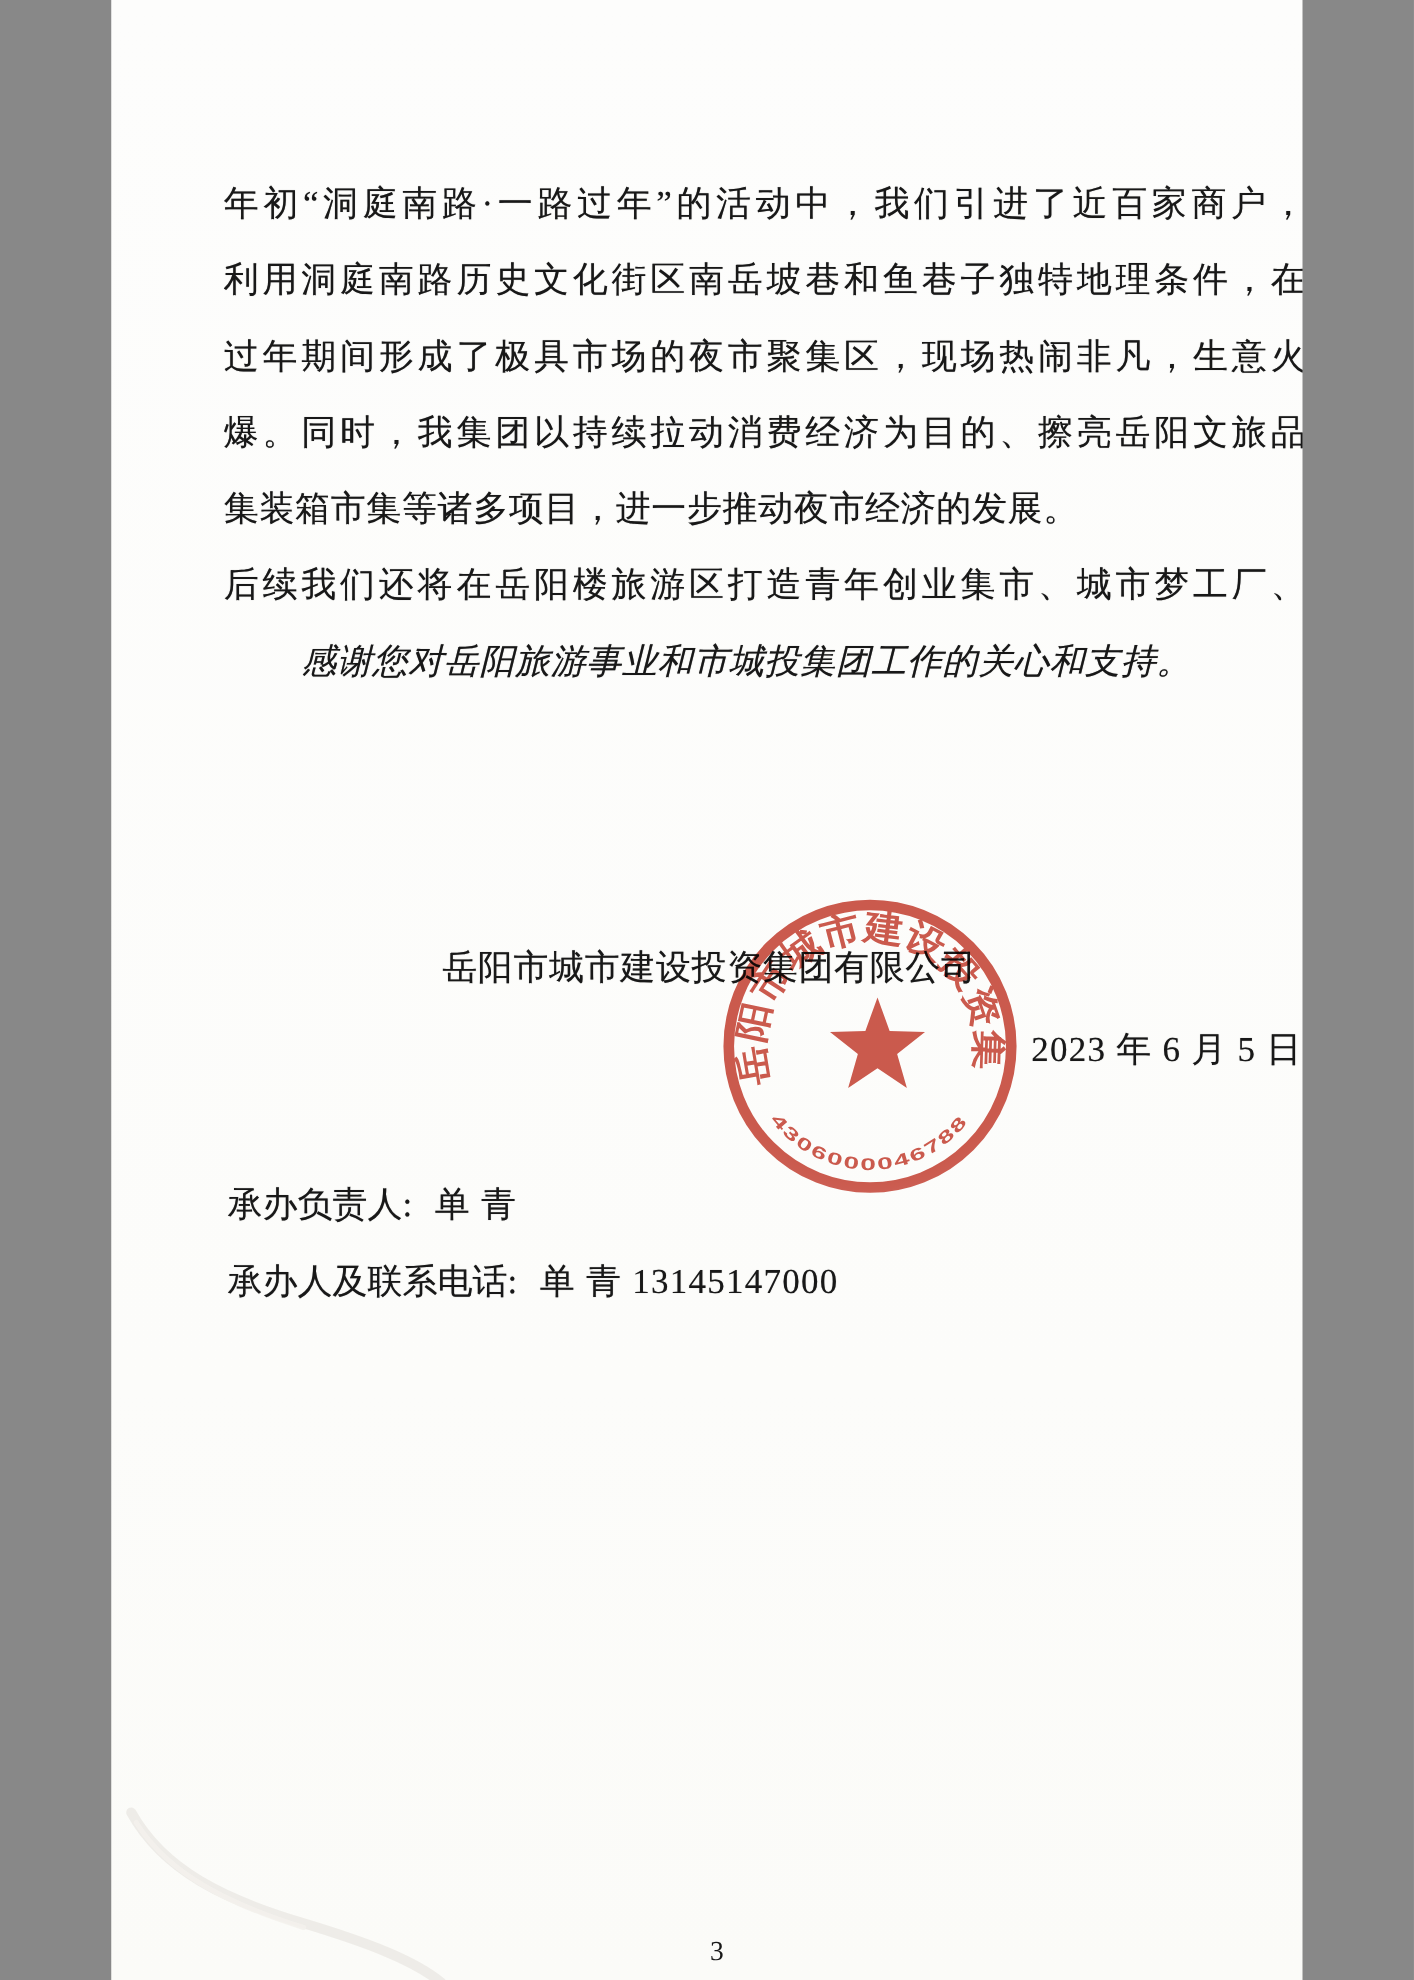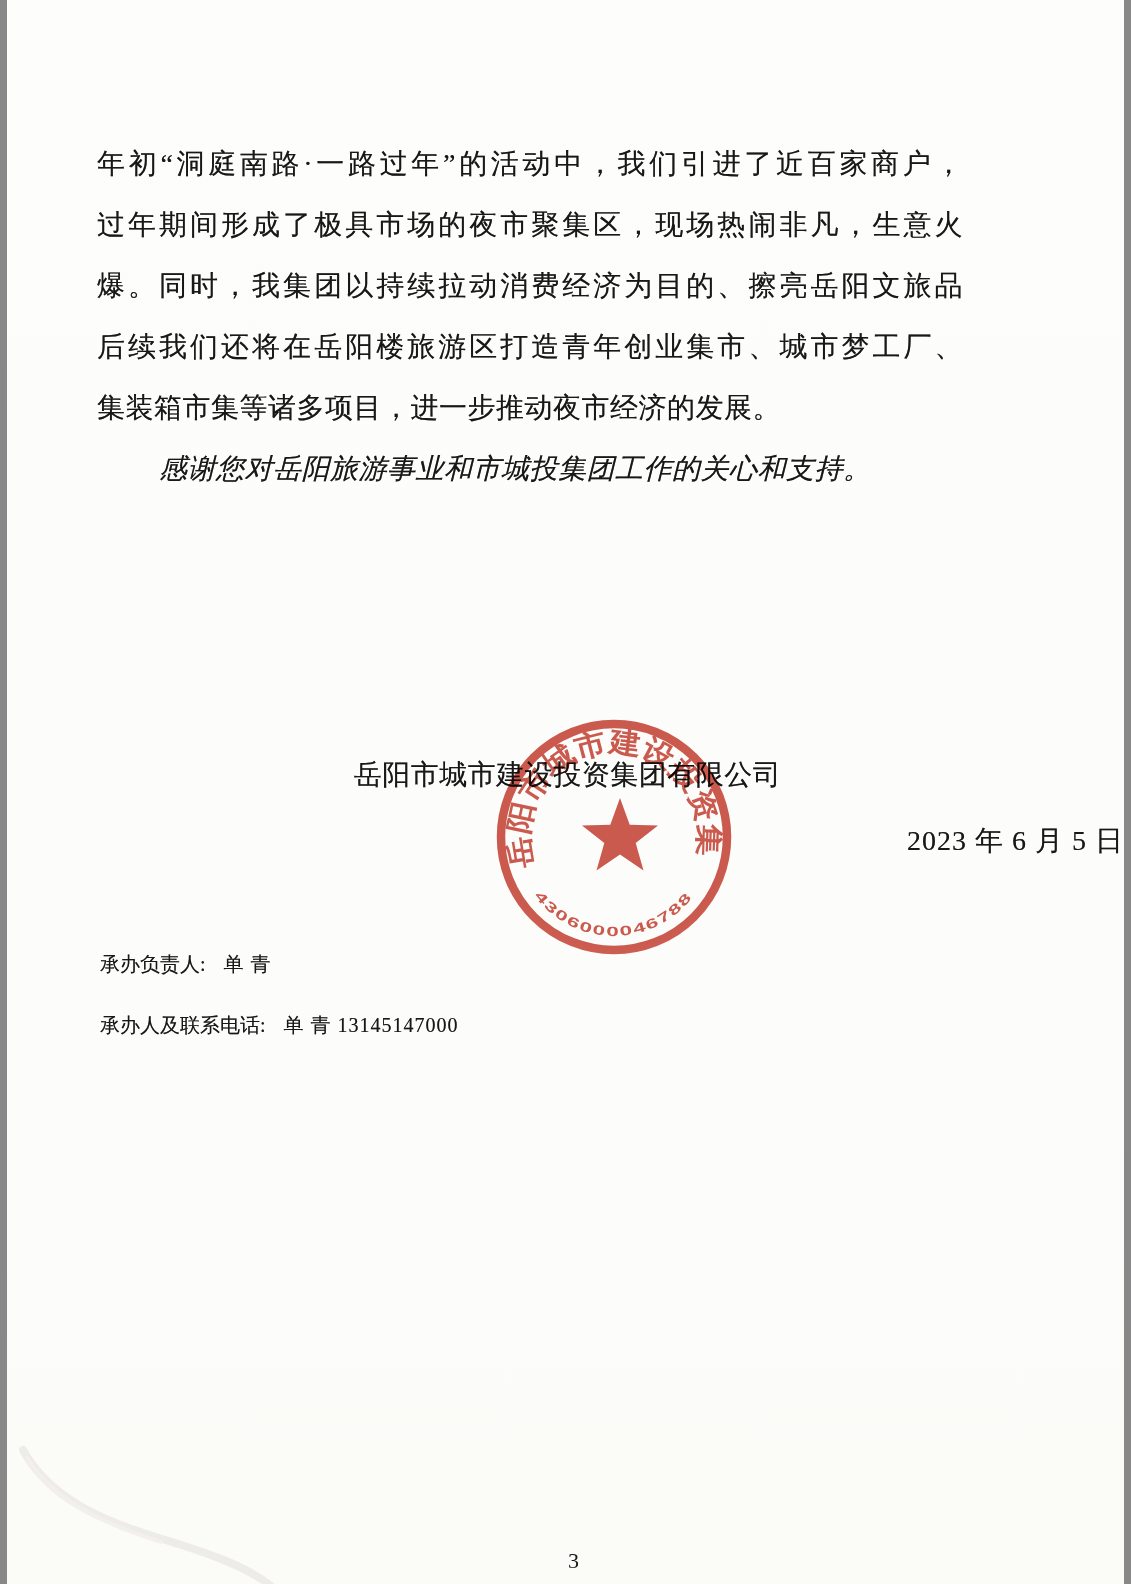"年初“洞庭南路·一路过年”的活动中，我们引进了近百家商户，" .page { width: 1117px -> 953px }
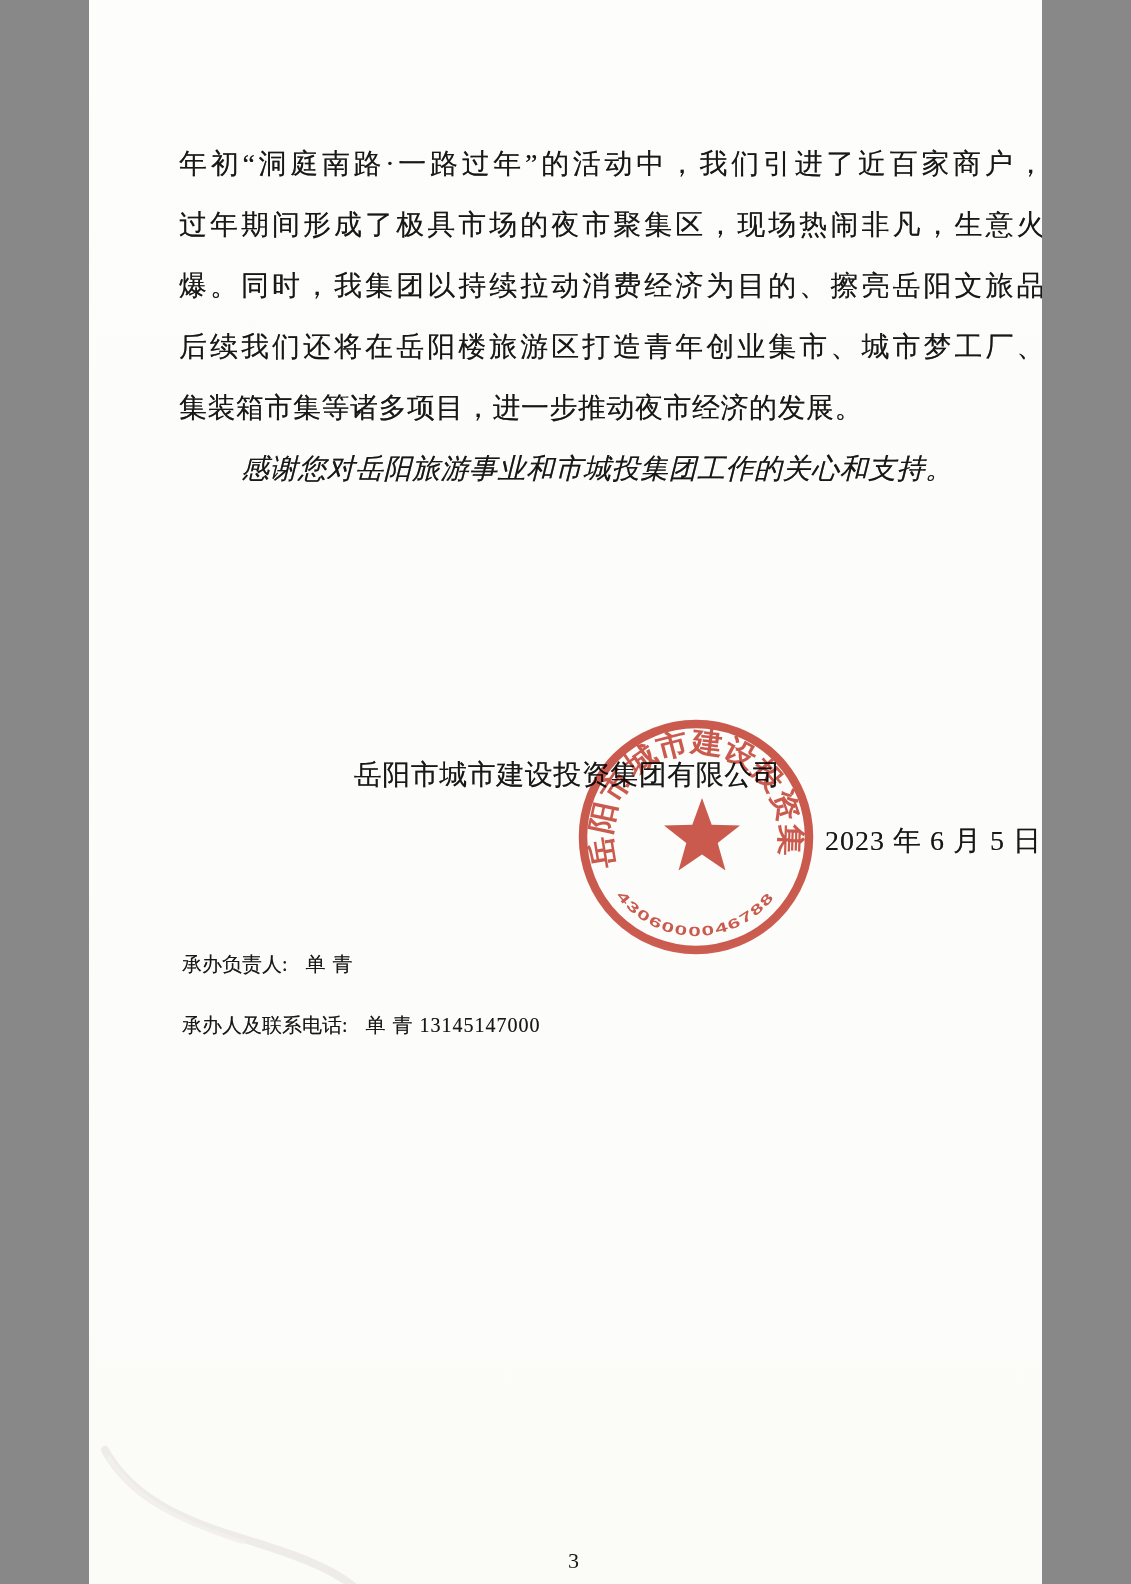"利用洞庭南路历史文化街区南岳坡巷和鱼巷子独特地理条件，在" div.line { html: none -> <div>利用洞庭南路历史文化街区南岳坡巷和鱼巷子独特地理条件，在</div> }
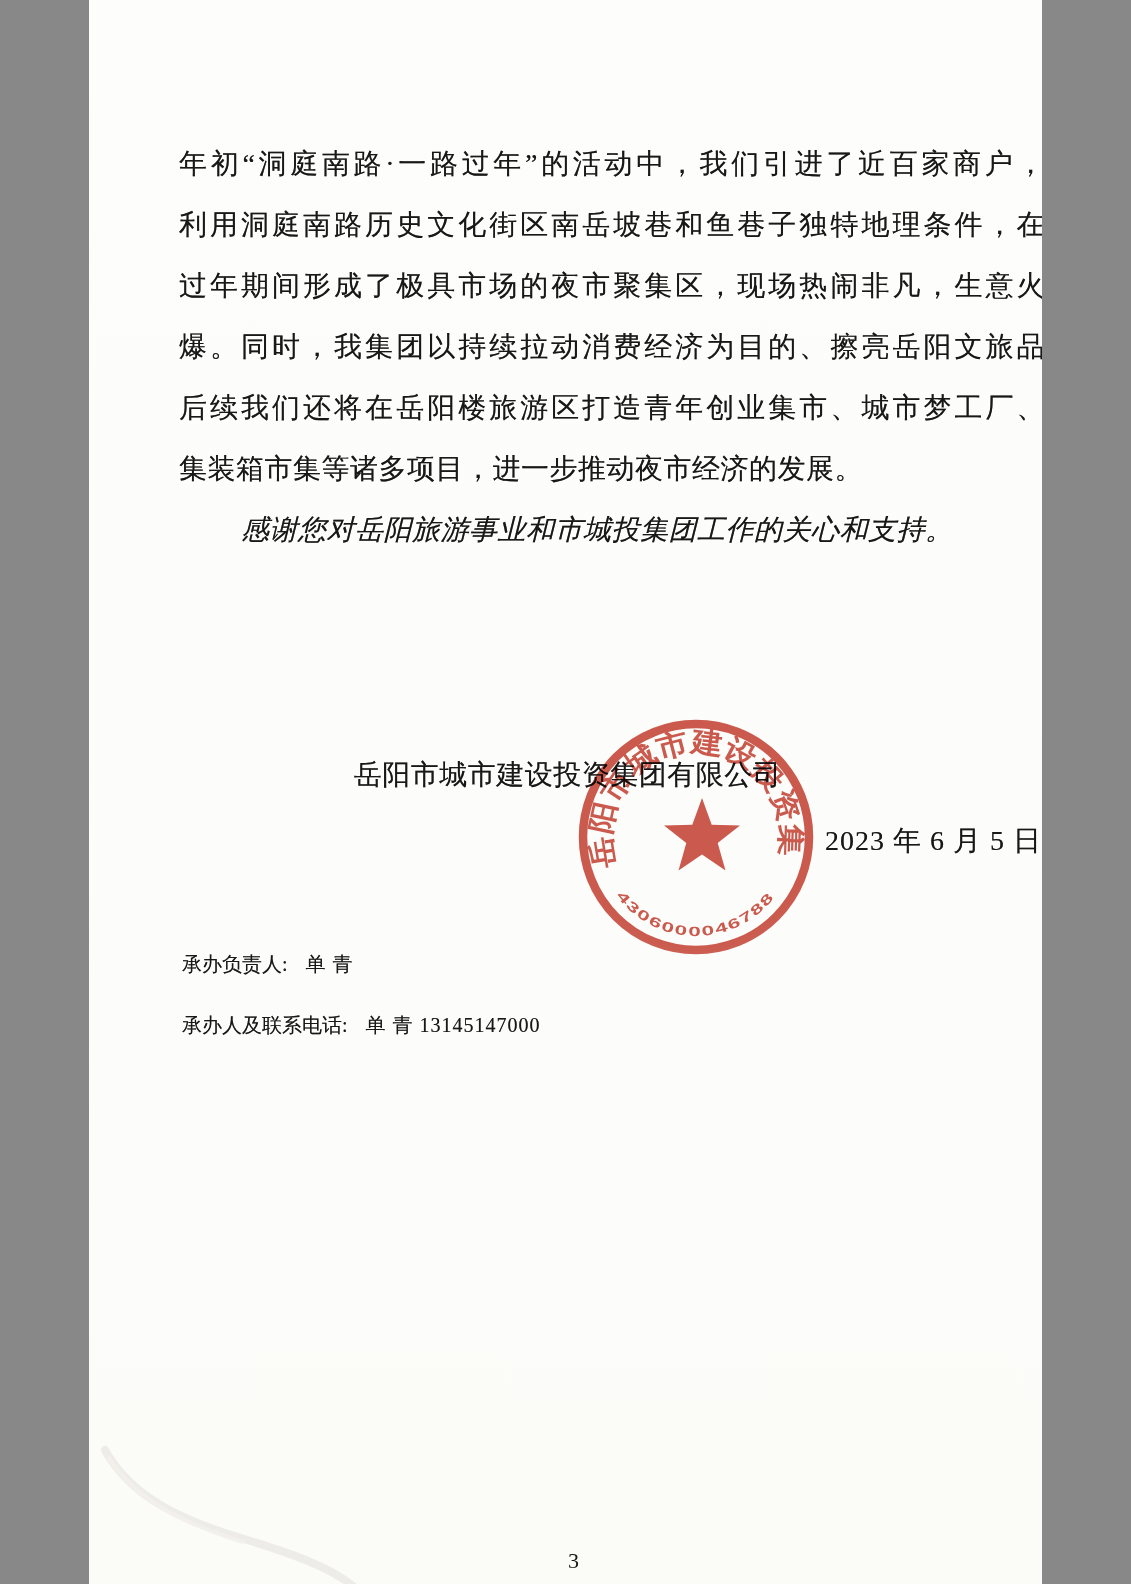"后续我们还将在岳阳楼旅游区打造青年创业集市、城市梦工厂、" div.line { order: before "集装箱市集等诸多项目，进一步推动夜市经济的发展。" -> after "集装箱市集等诸多项目，进一步推动夜市经济的发展。" }
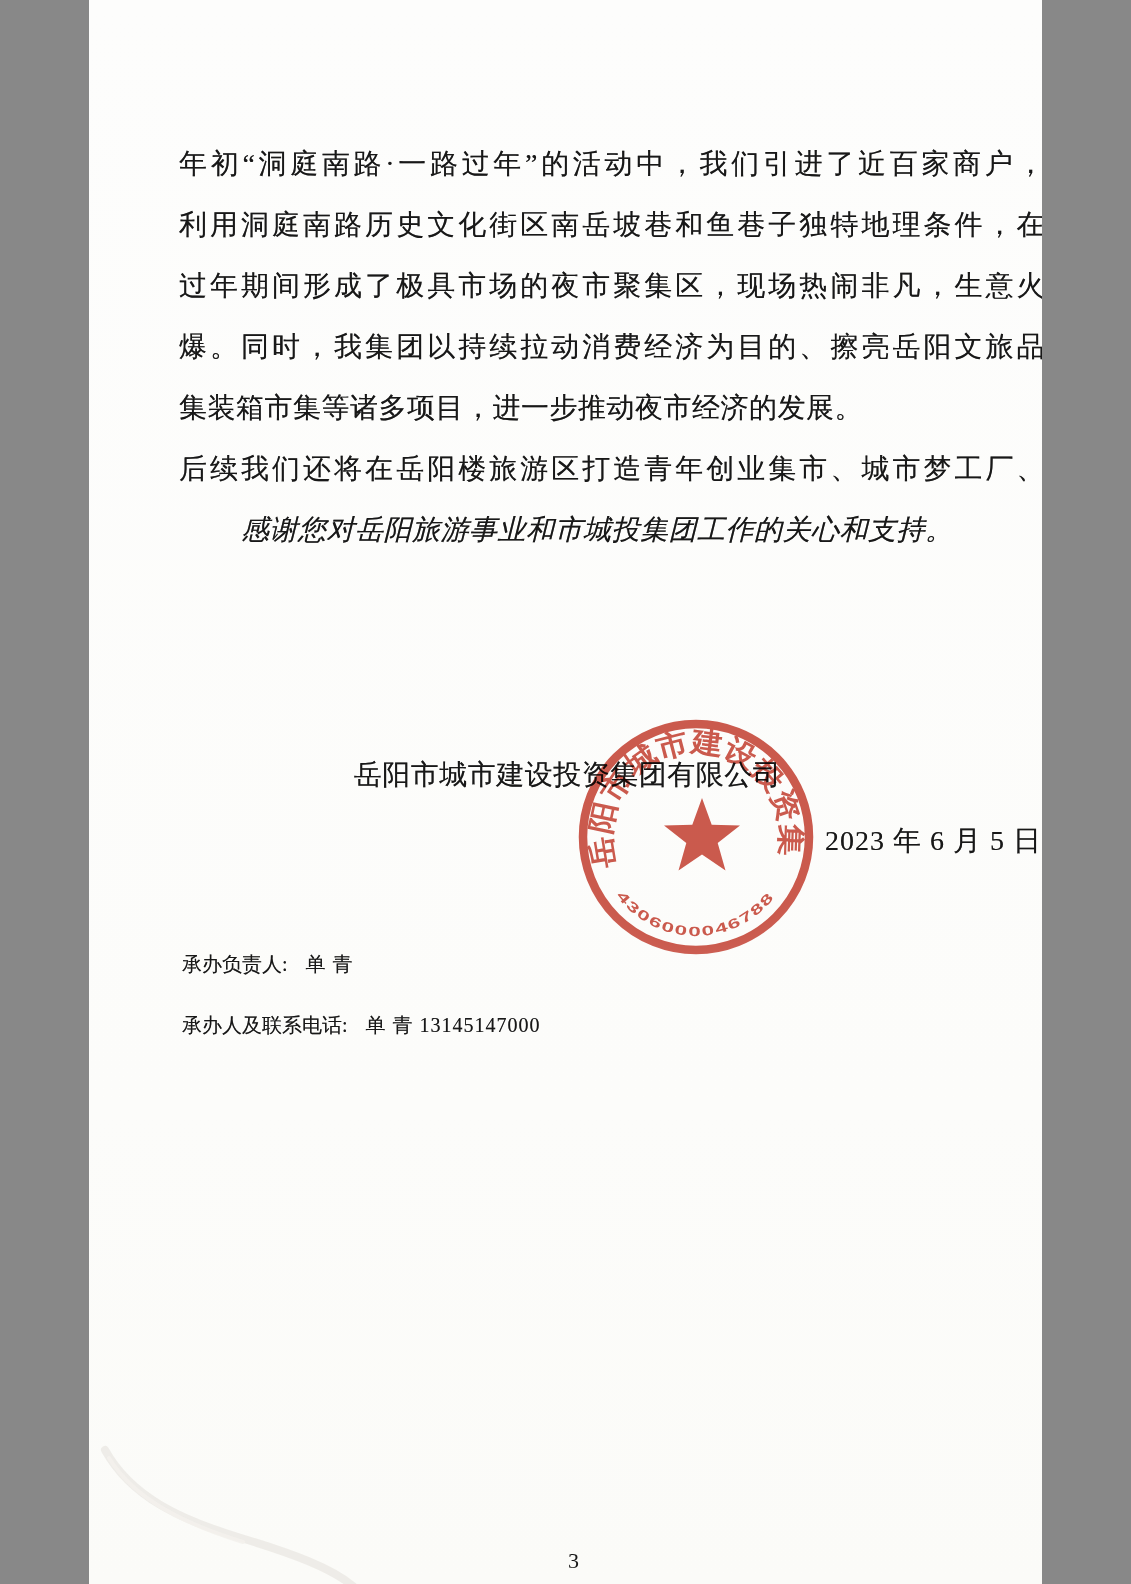"承办负责人: 单 青" .contacts { font-size: 20px -> 28px }
